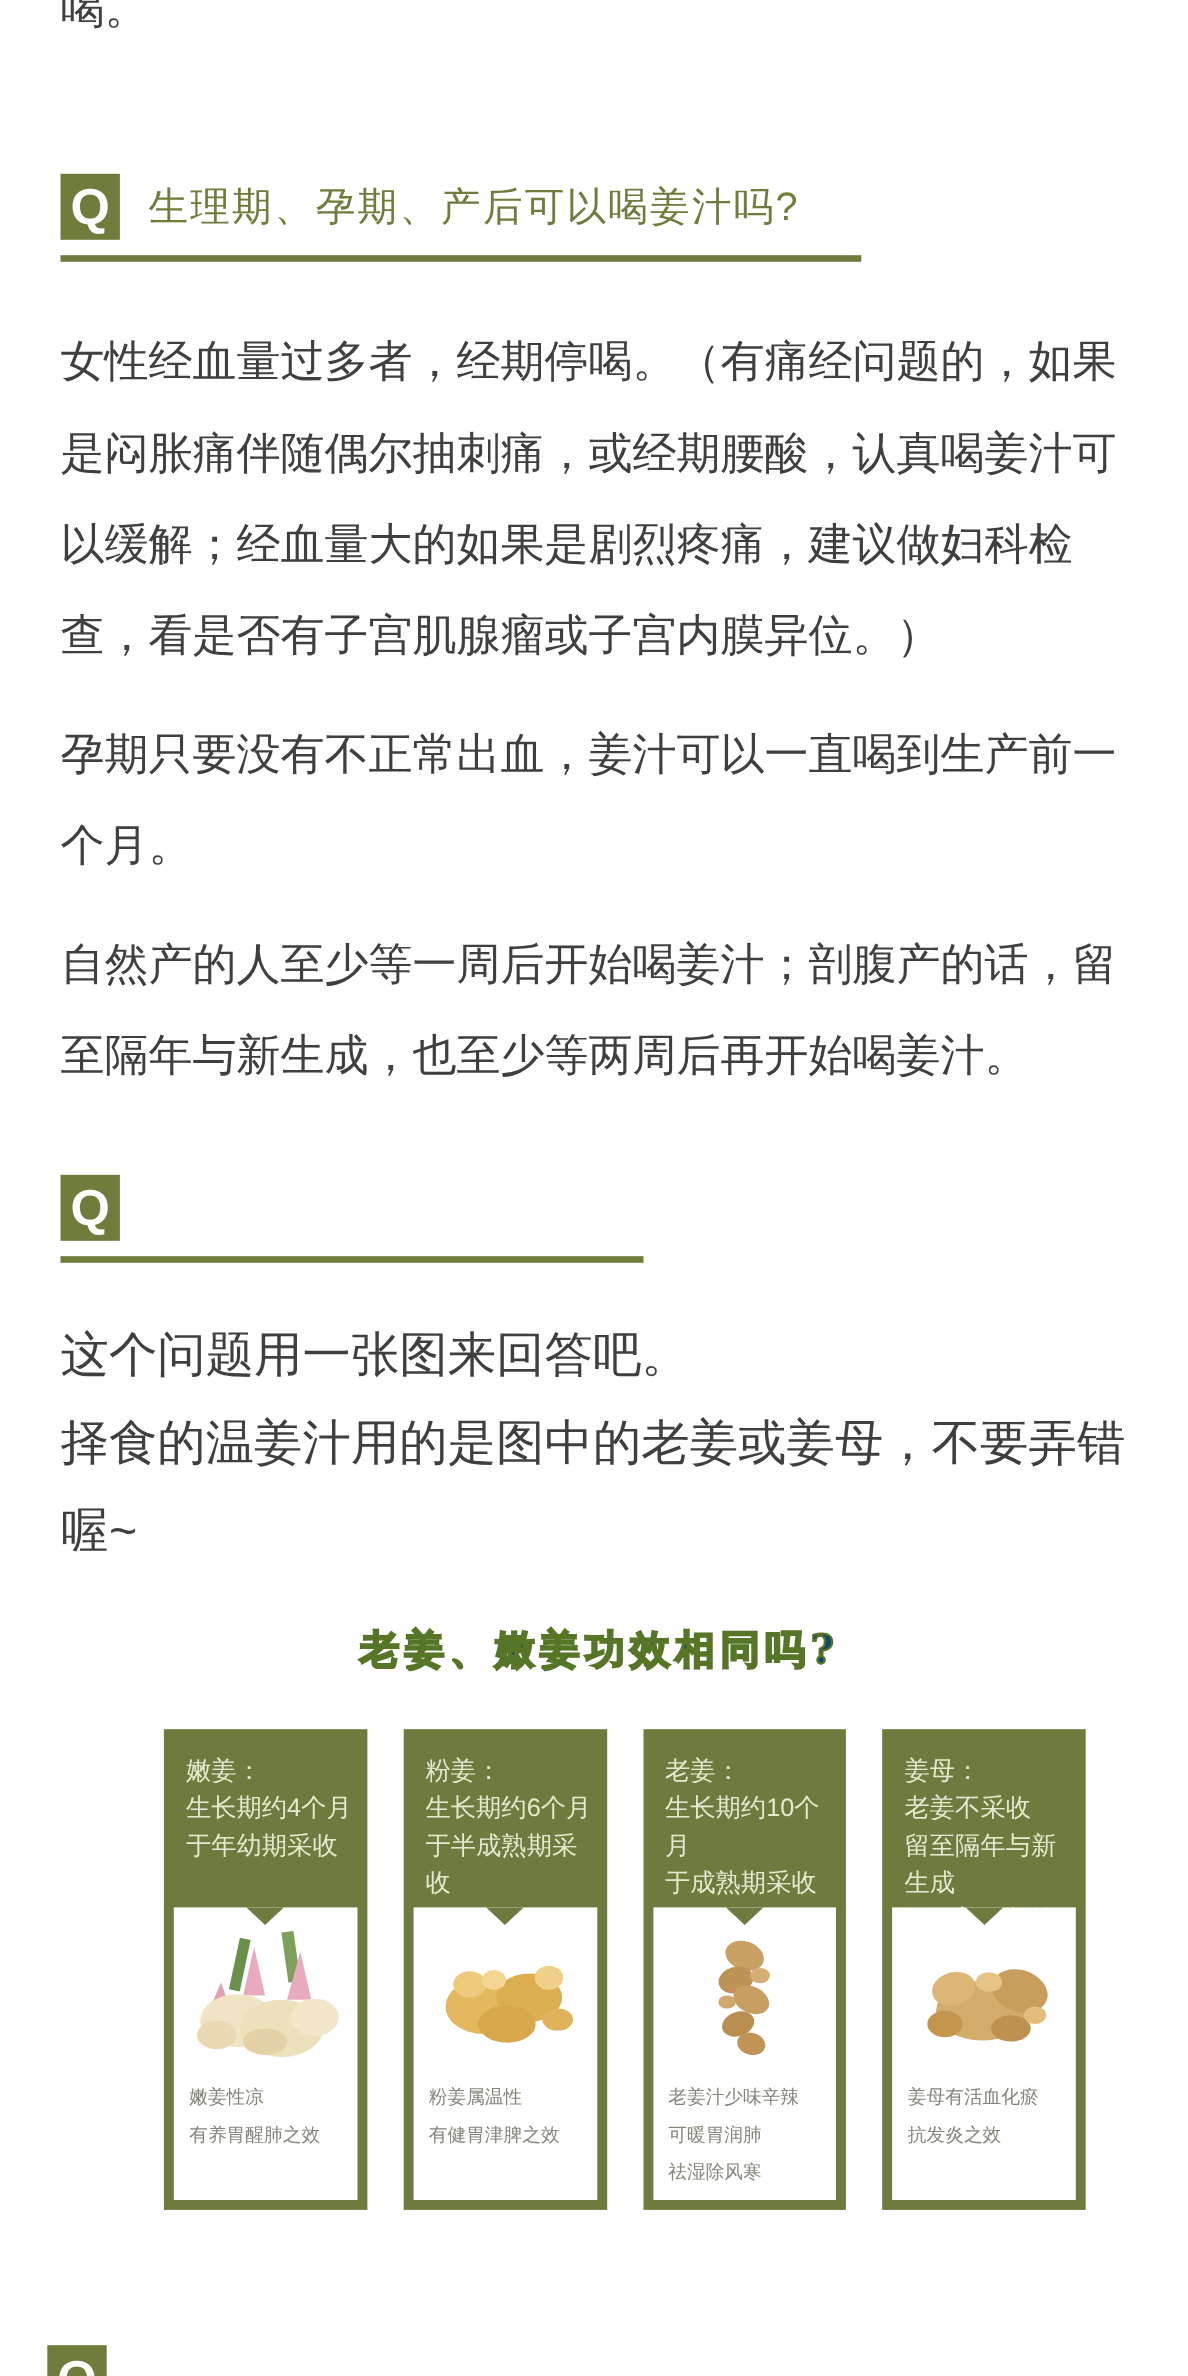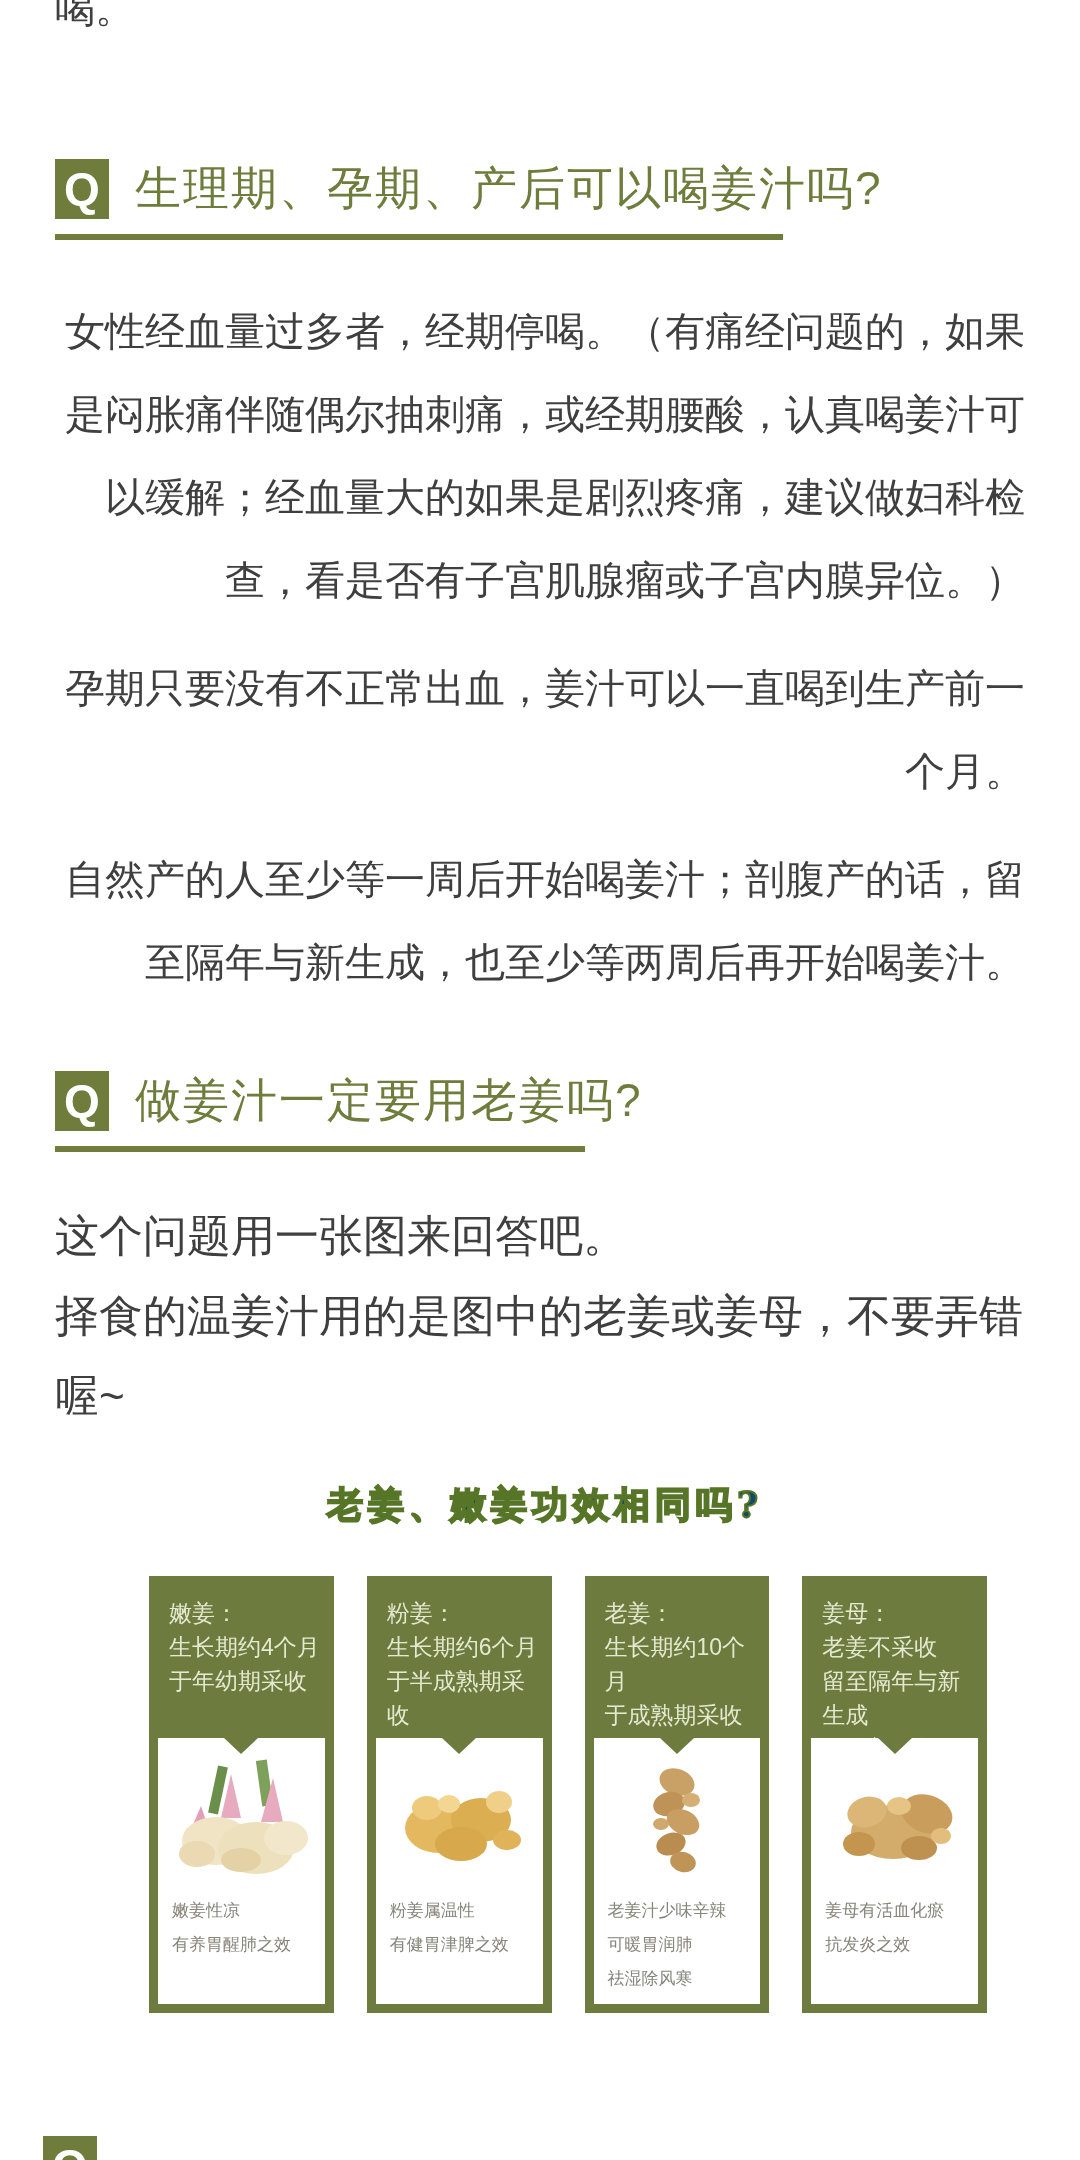"生理期、孕期、产后可以喝姜汁吗?" .q-title { font-size: 46px -> 36px }
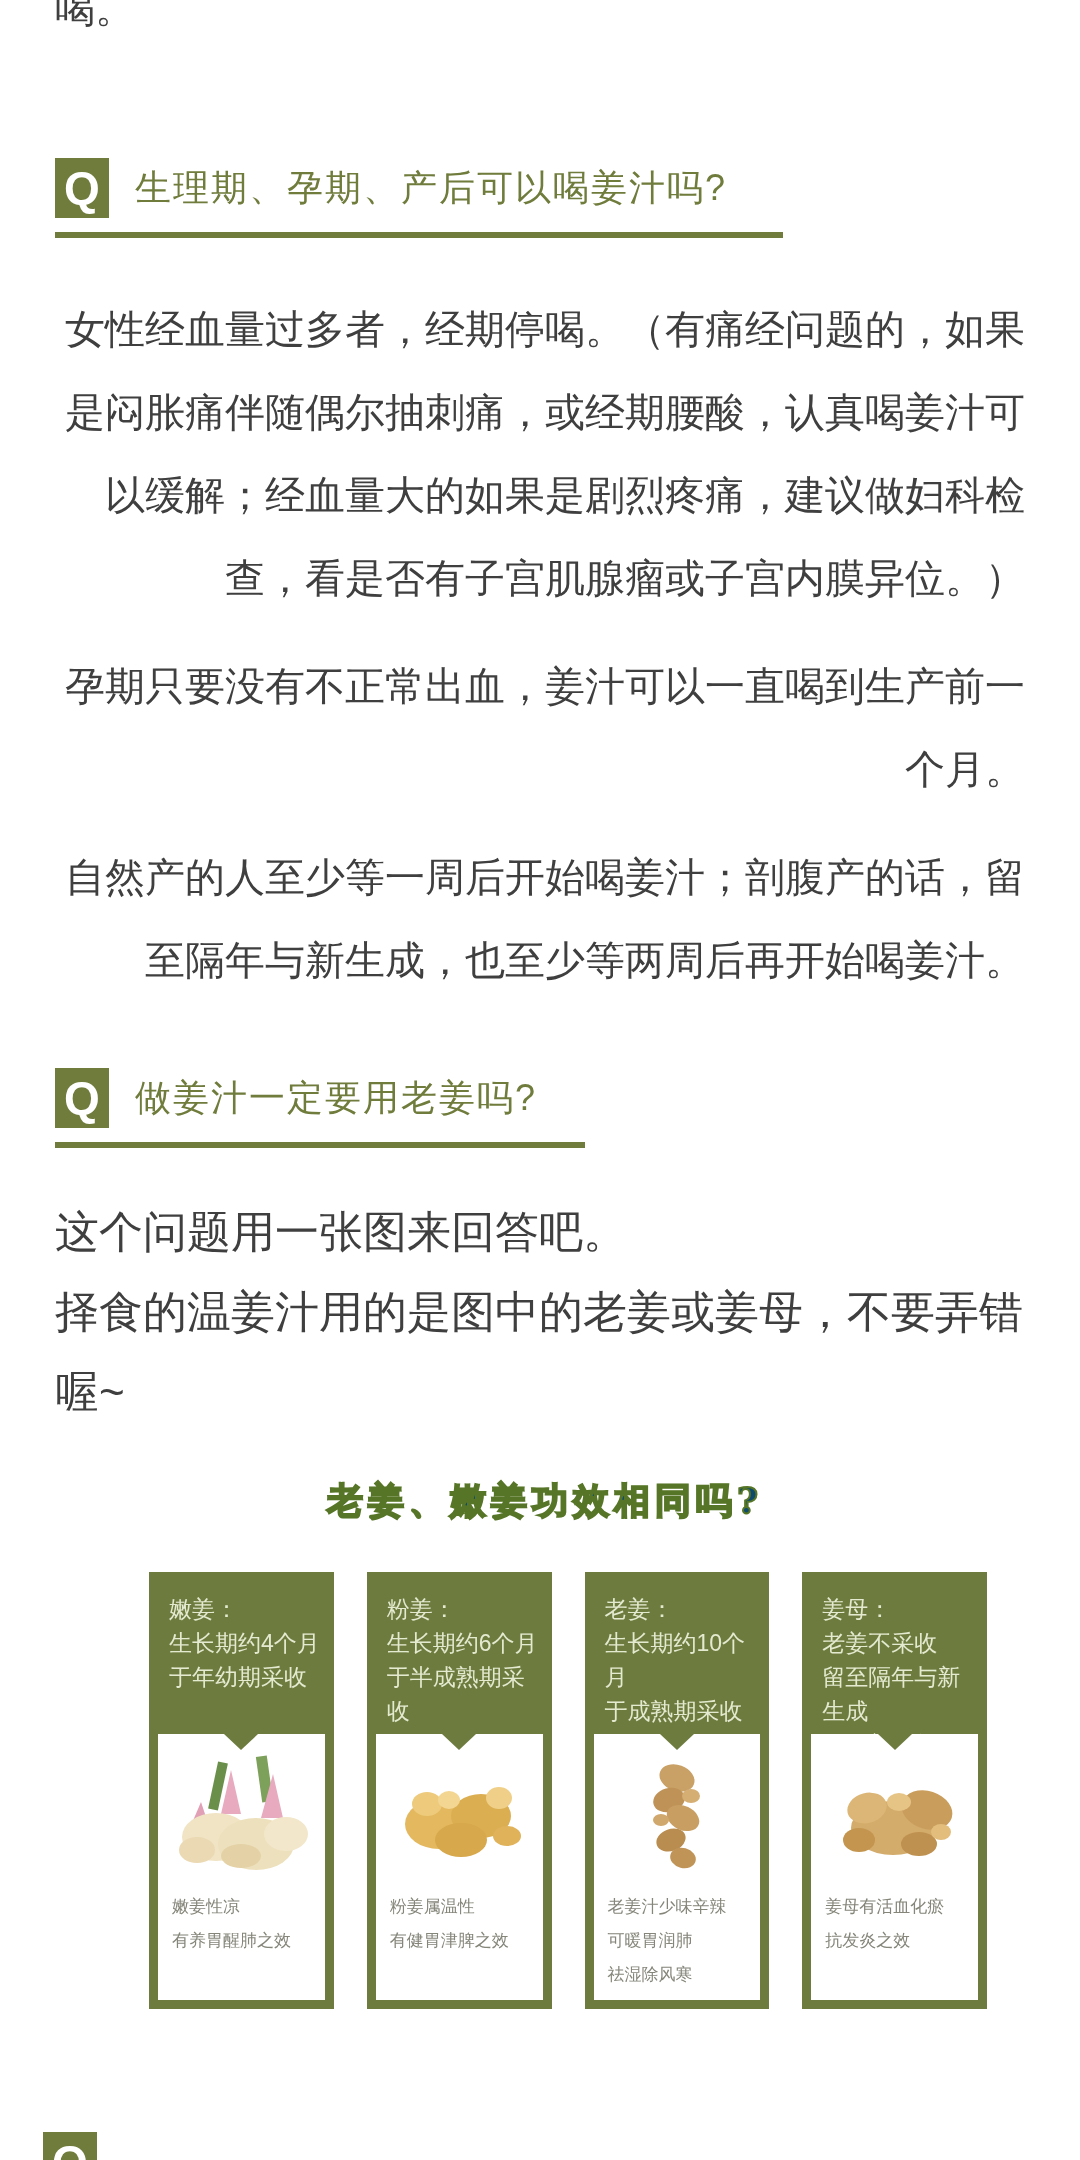"女性经血量过多者，经期停喝。（有痛经问题的，如果是闷胀痛伴随偶尔抽刺痛，或经期腰" .paras { text-align: right -> none }
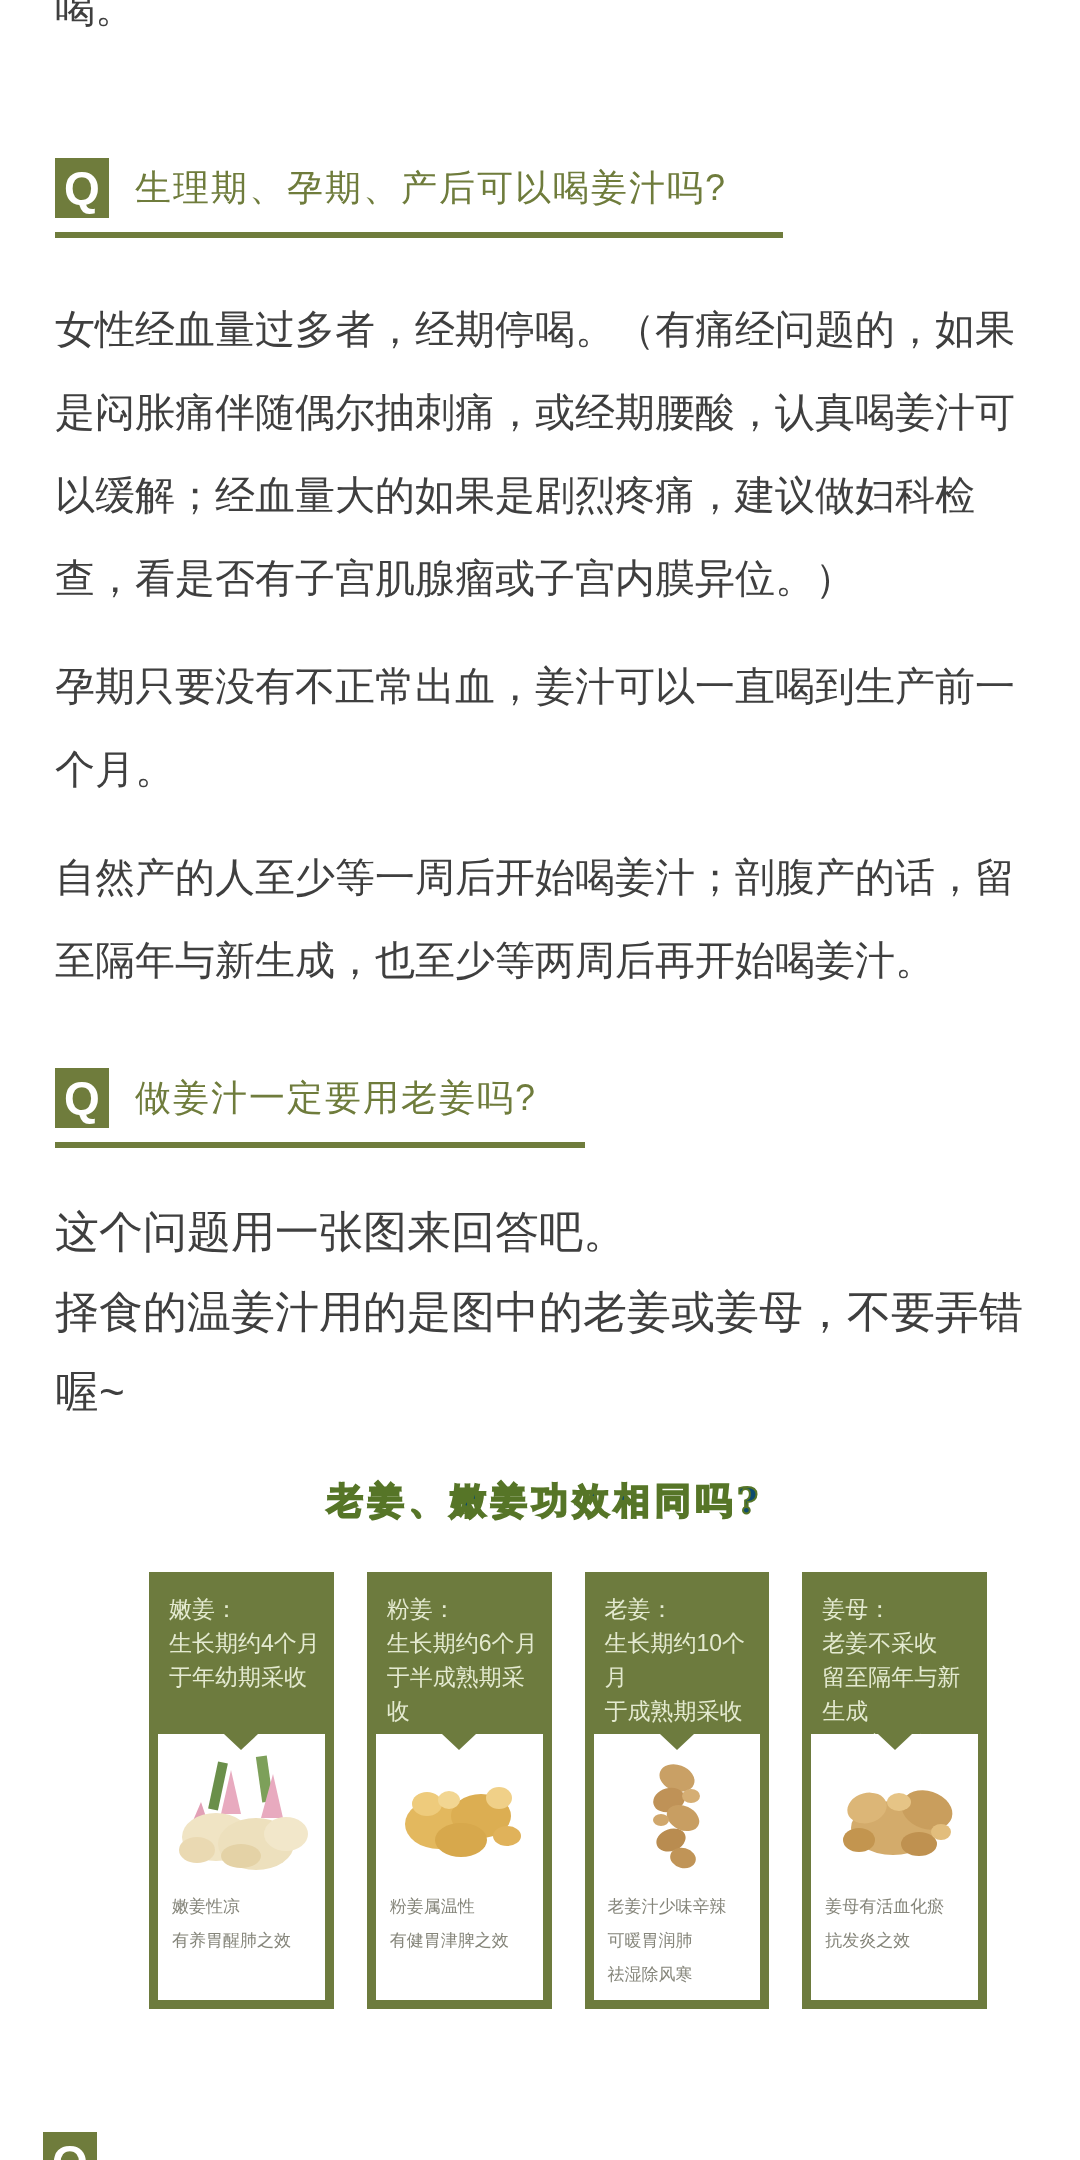"做姜汁一定要用老姜吗?" div.q-title { html: <div>做姜汁一定要用老姜吗?</div> -> none }
